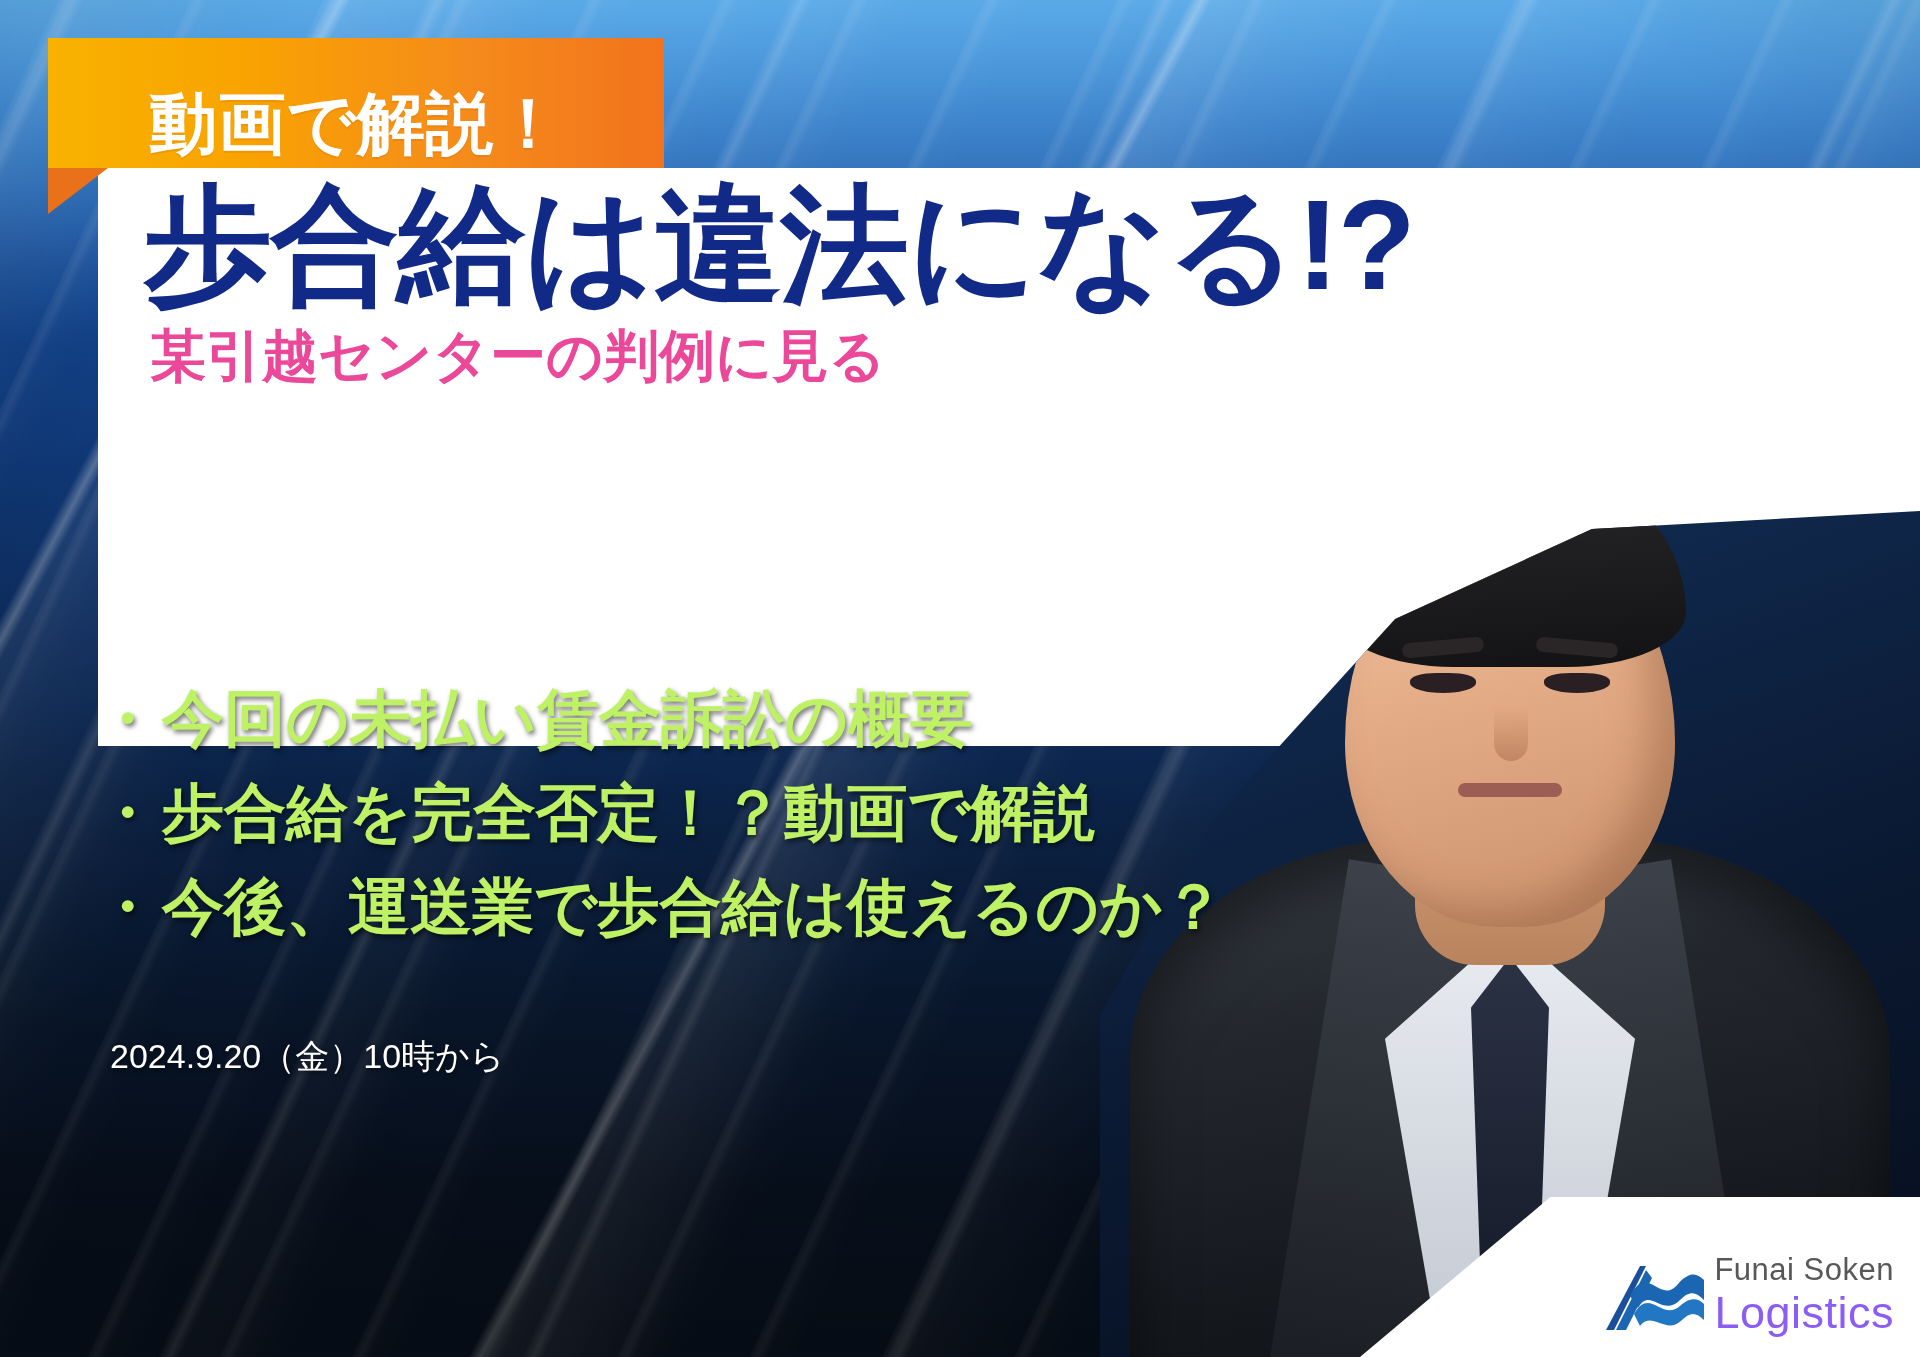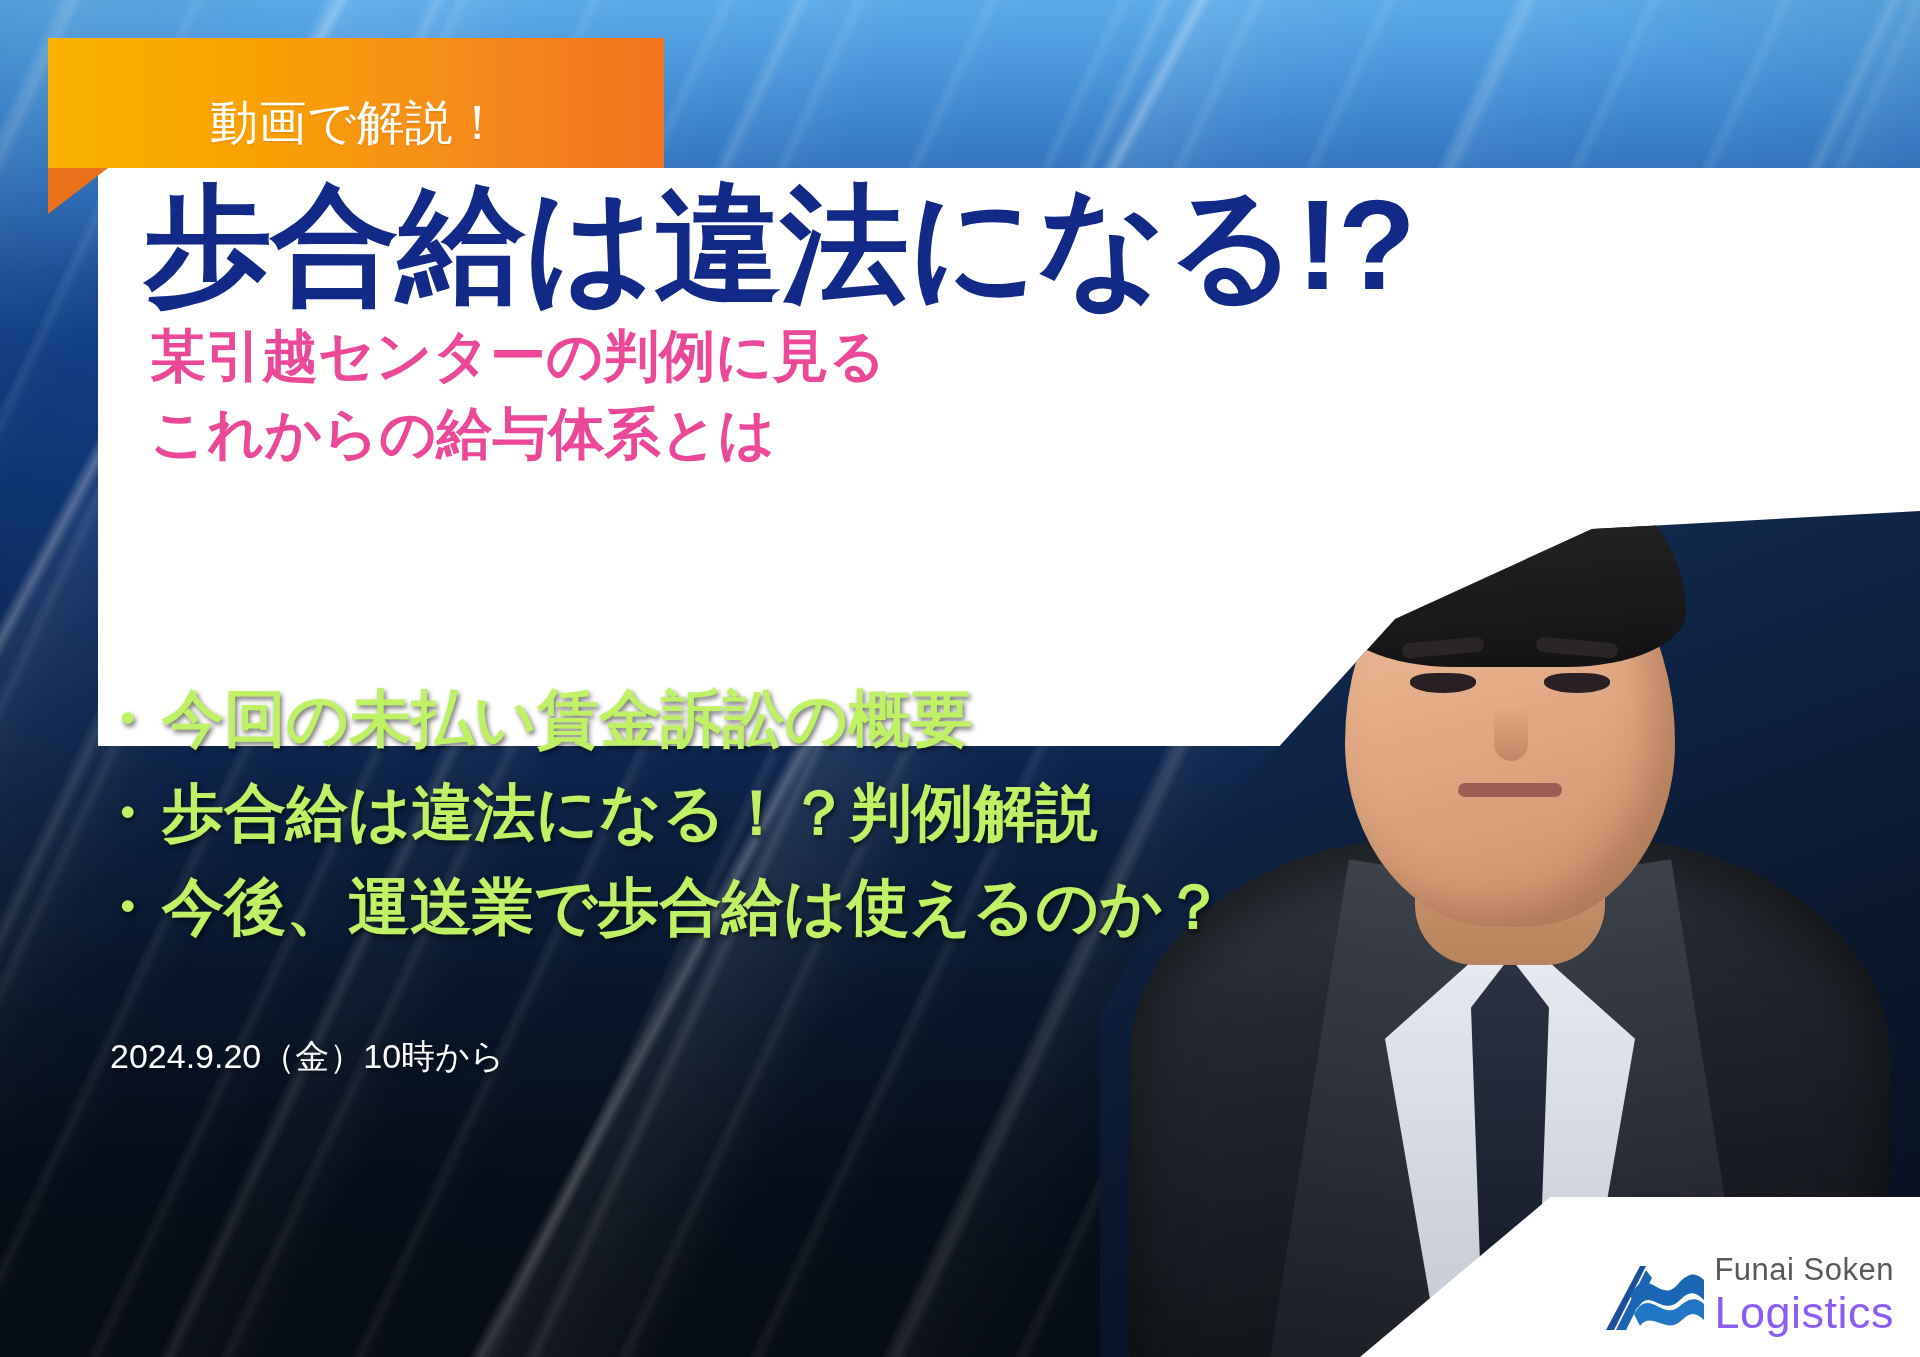"動画で解説！" .badge-text { font-size: 48px -> 68px; font-weight: 400 -> 700 }
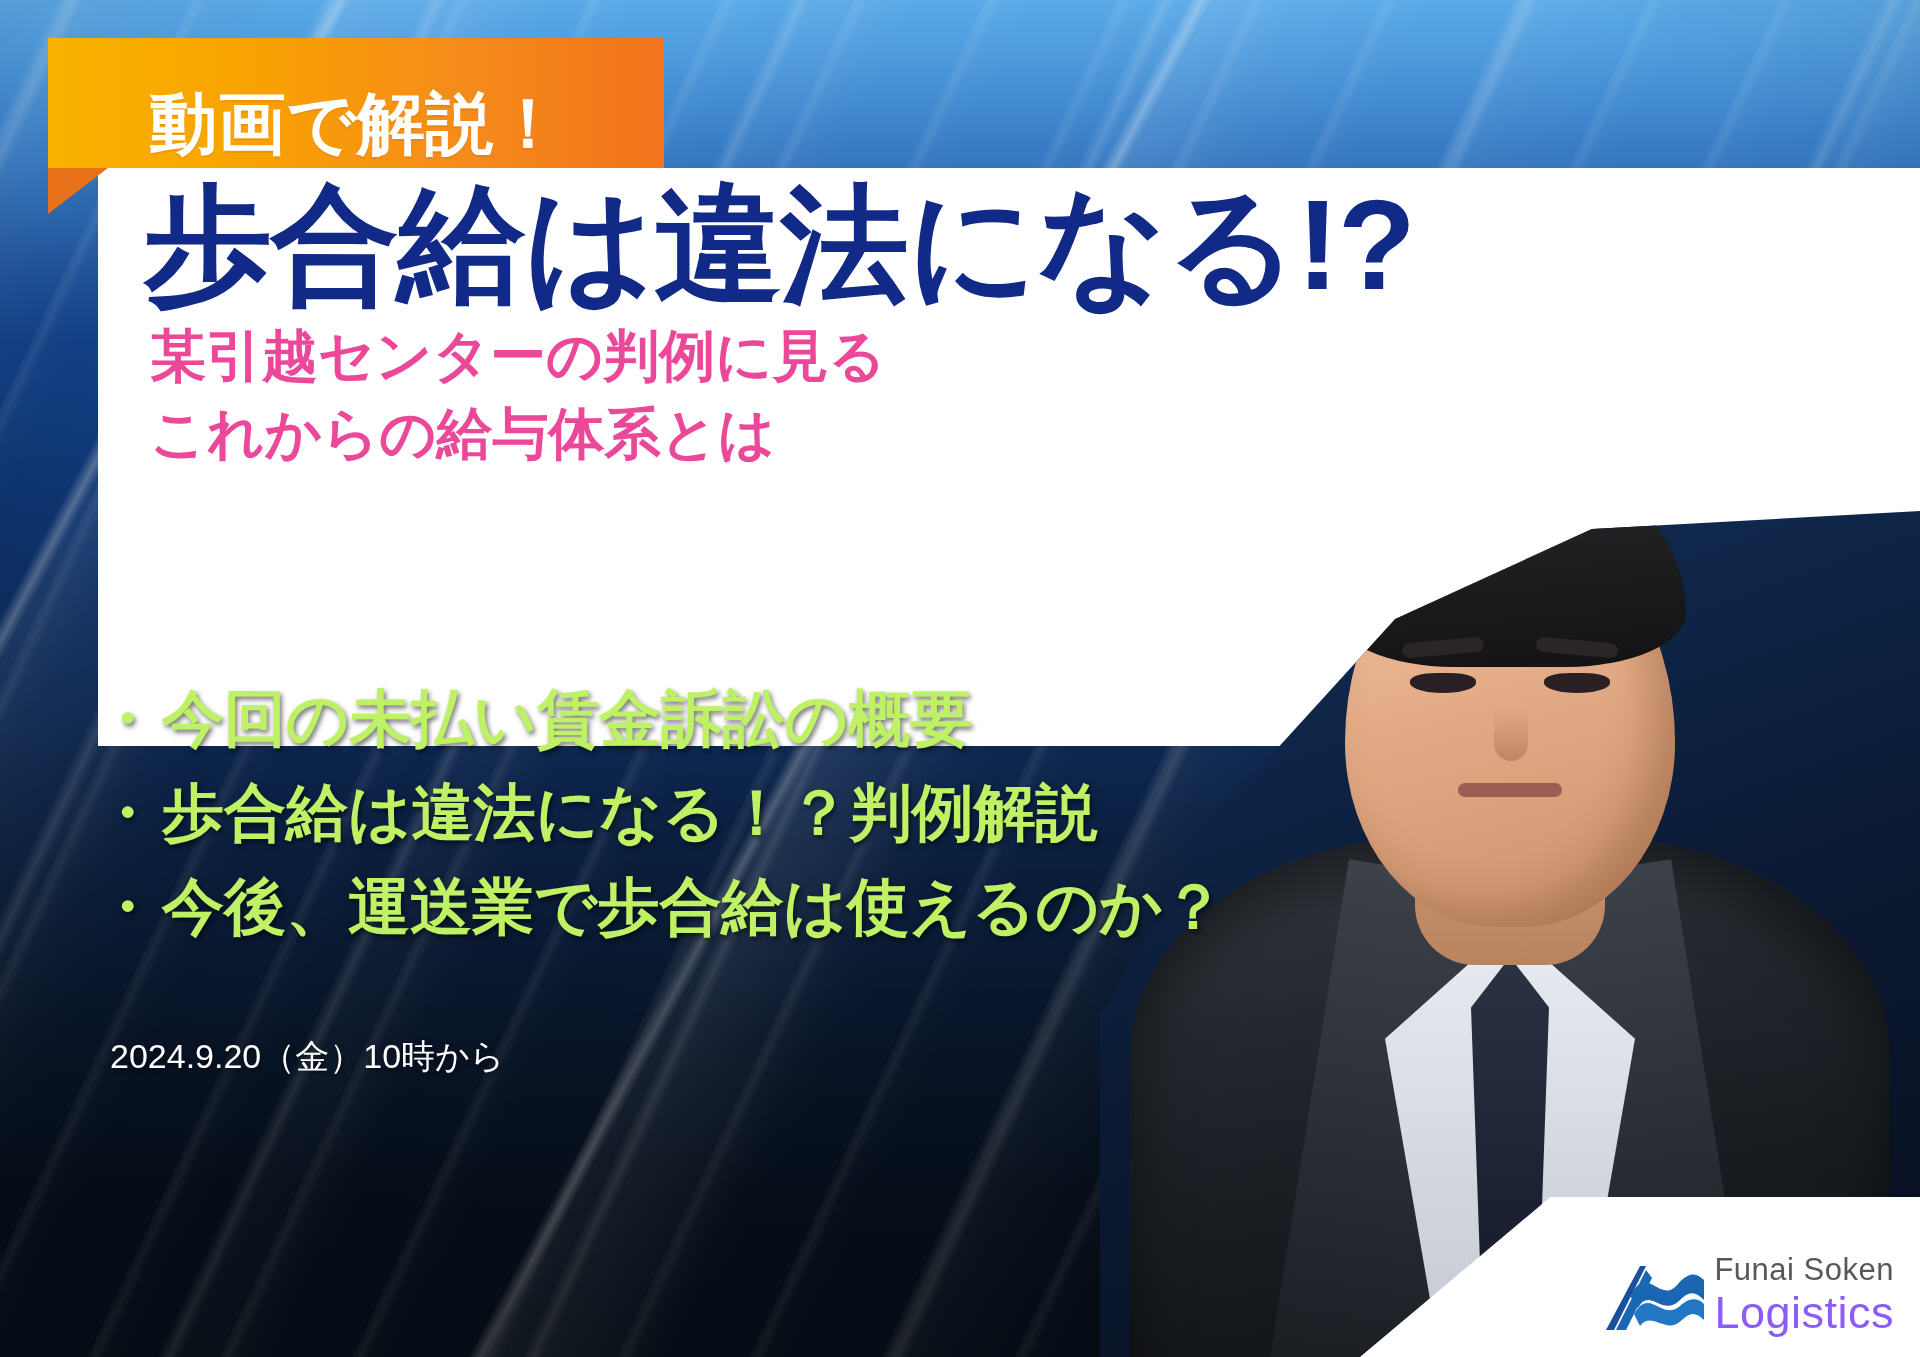"これからの給与体系とは" div.subhead { html: <div>これからの給与体系とは</div> -> none }
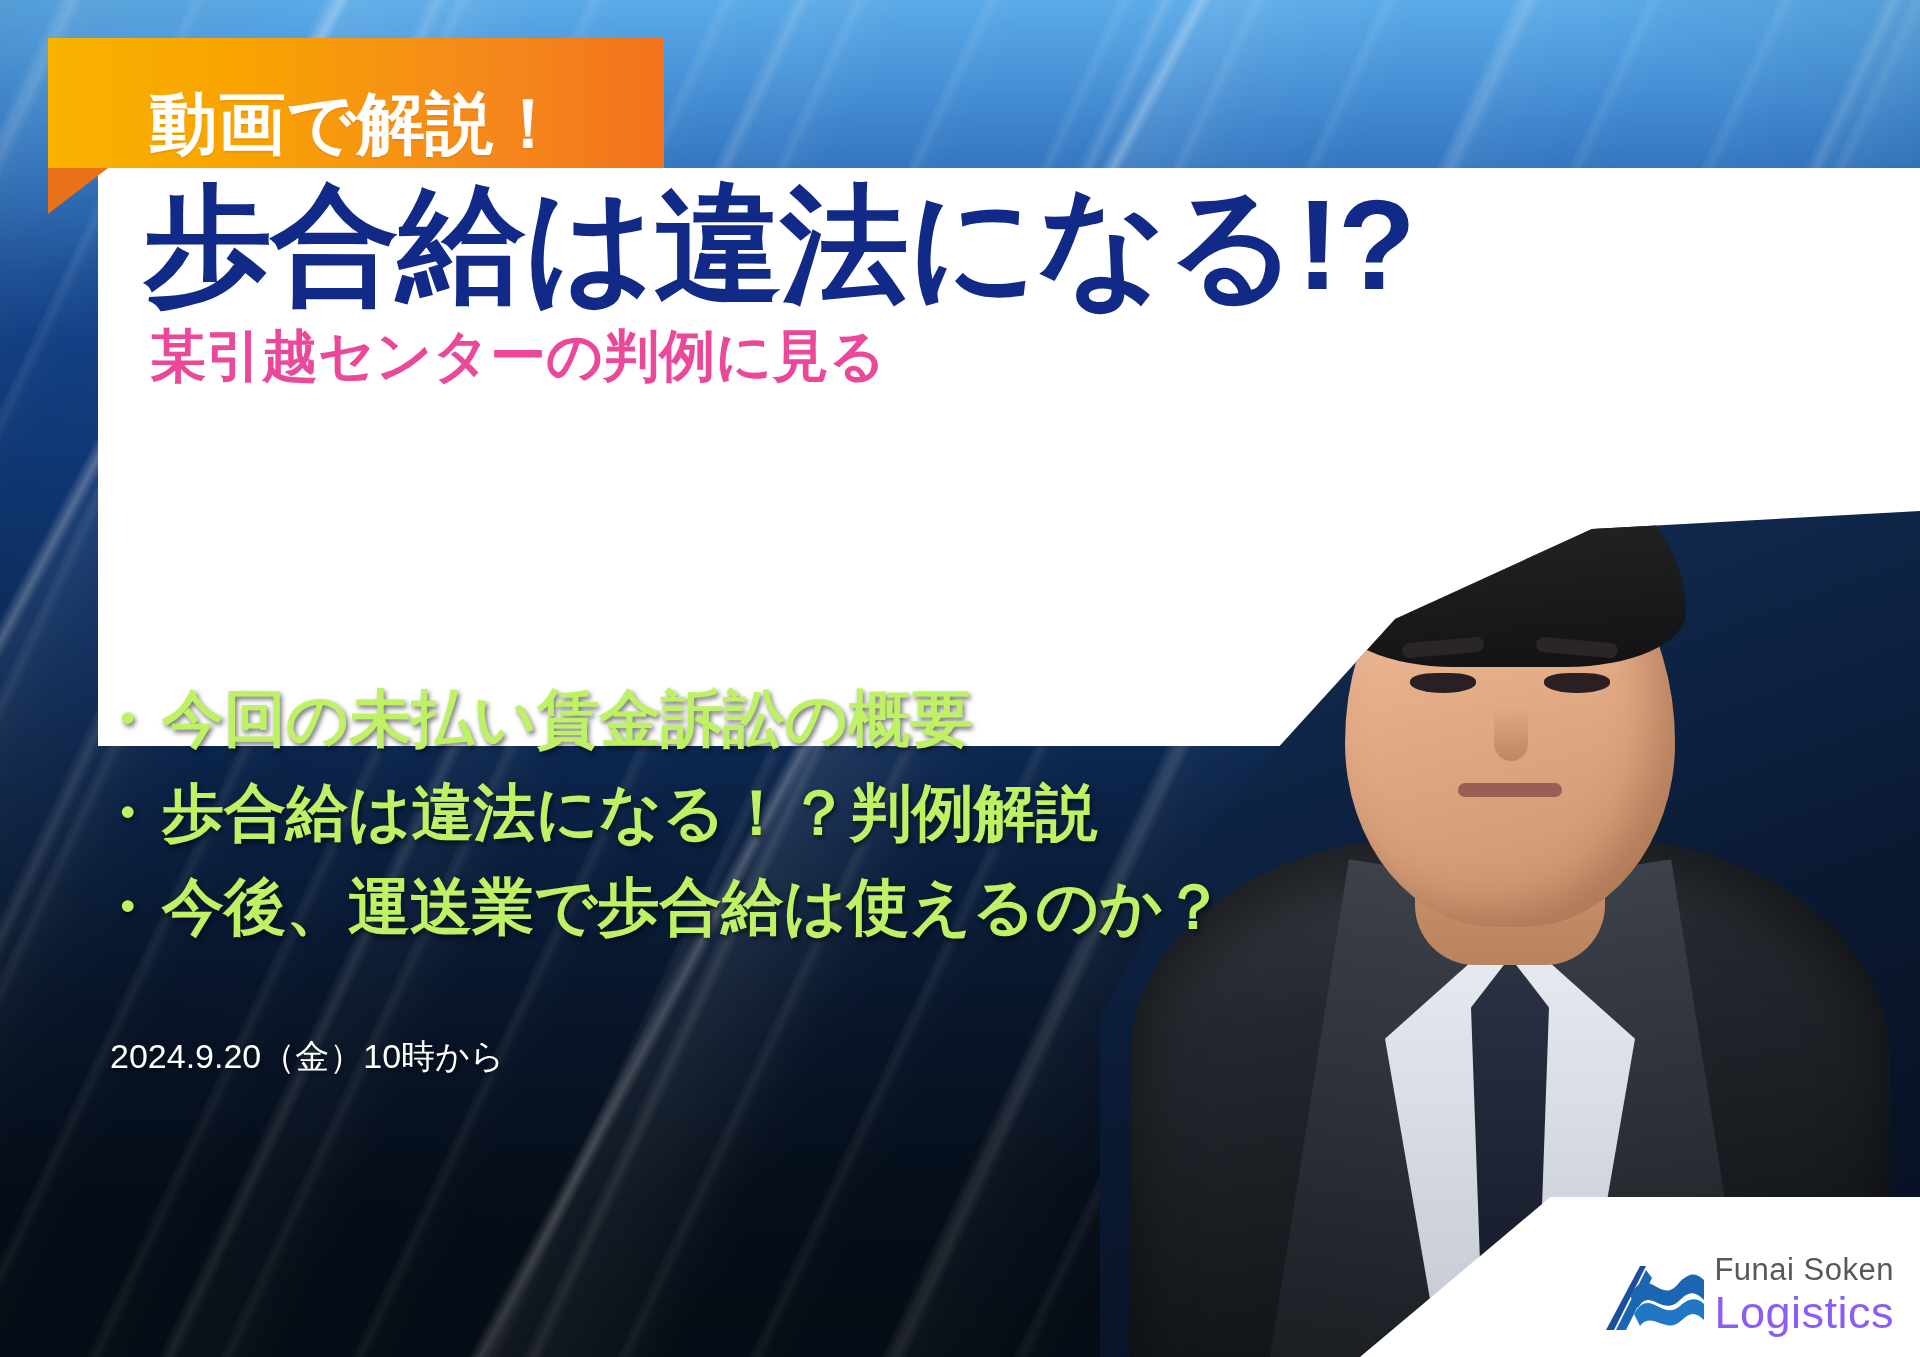"歩合給は違法になる！？判例解説" span { text: は違法になる！？判例 -> を完全否定！？動画で }
